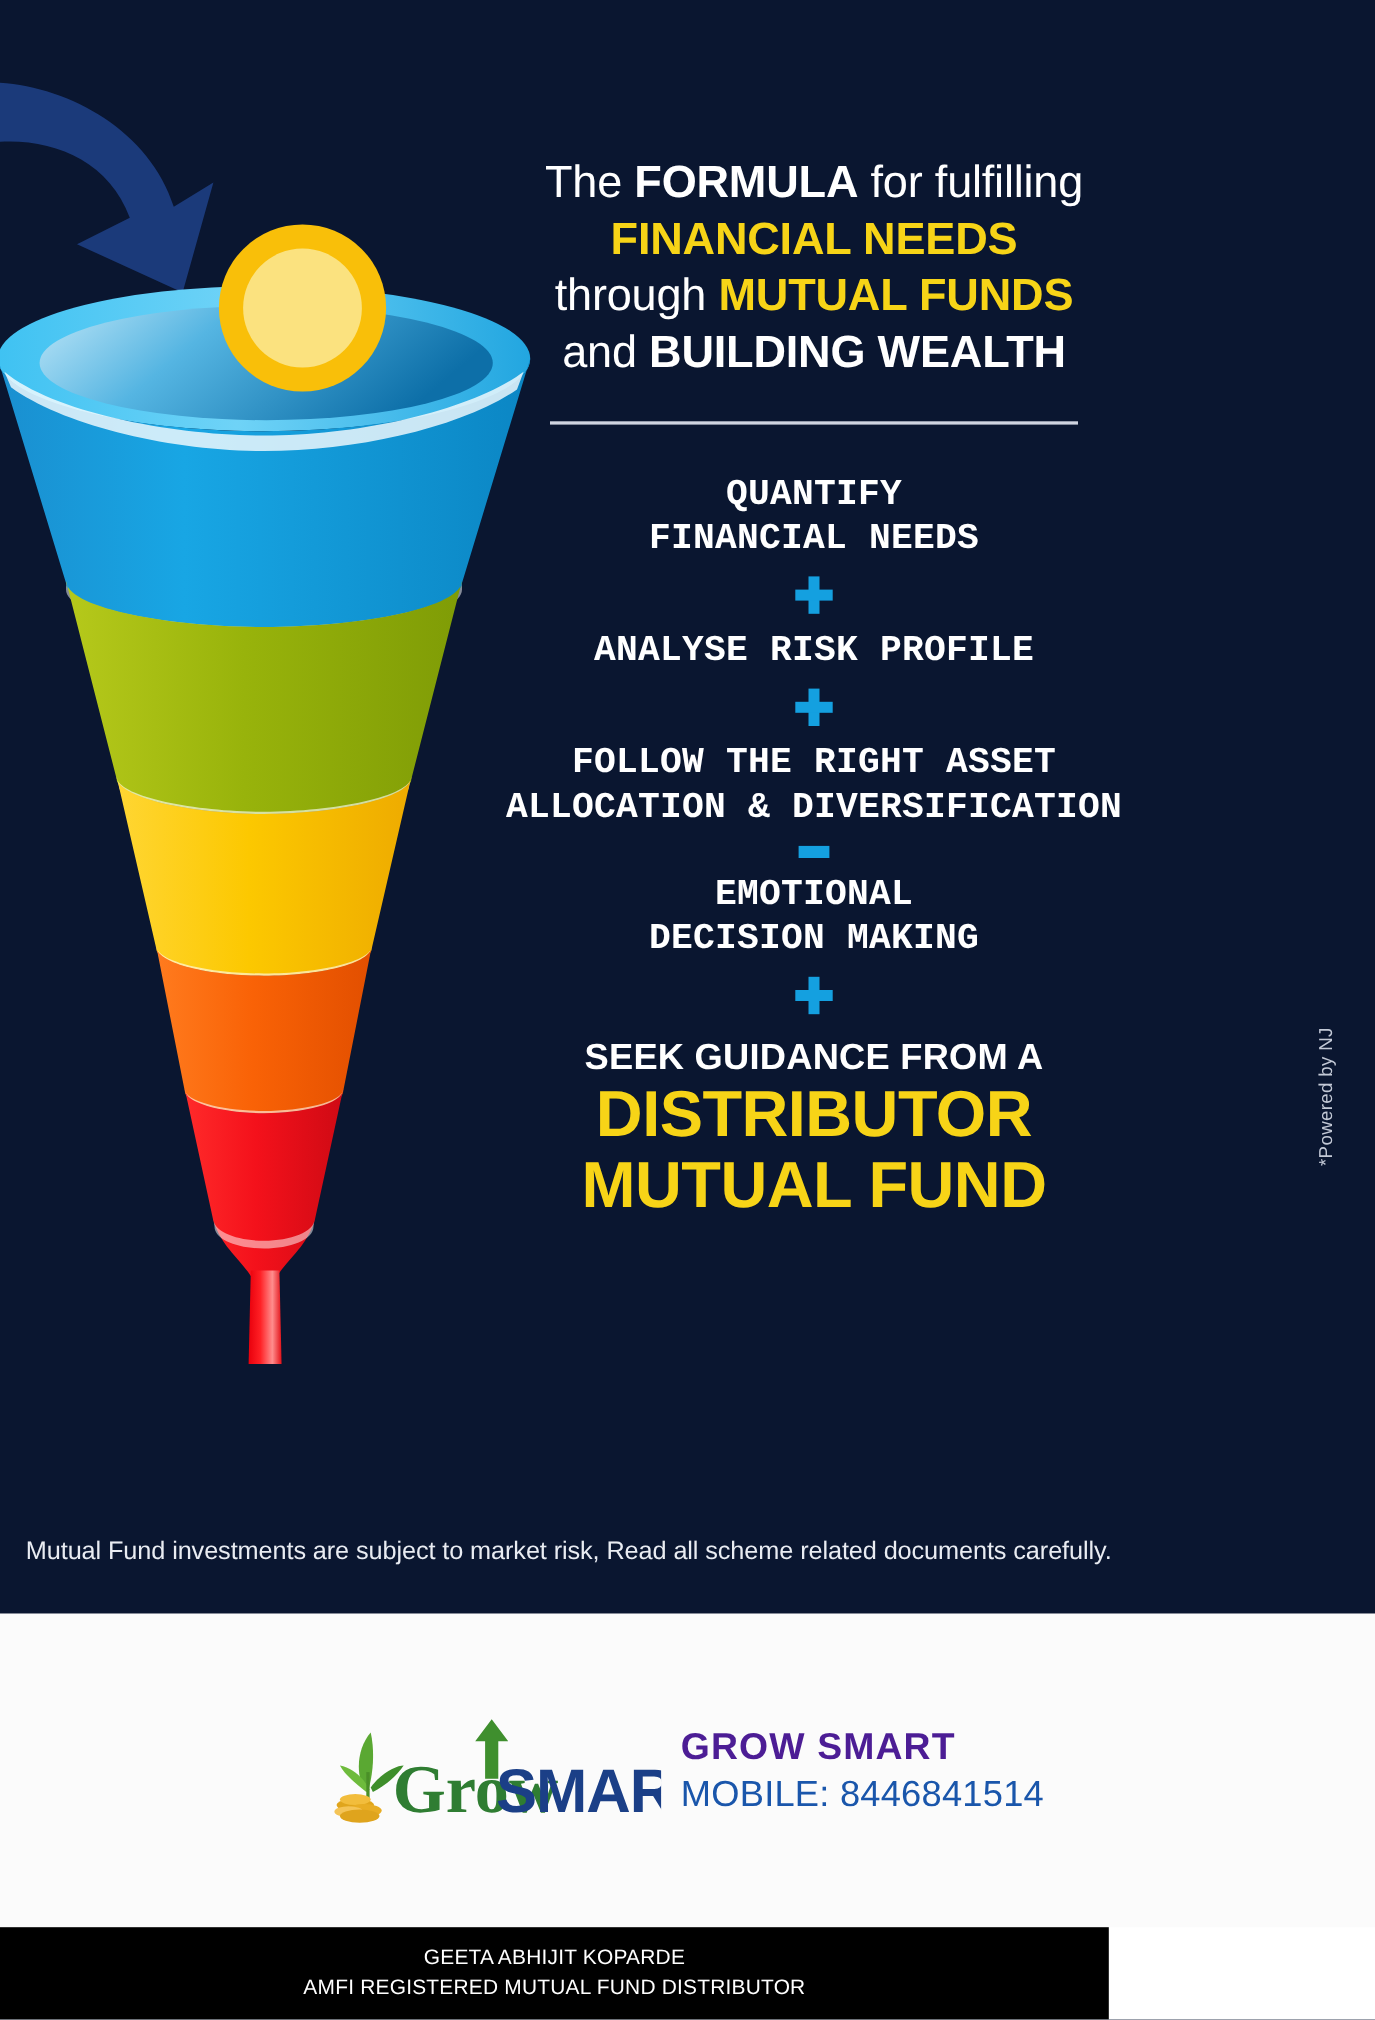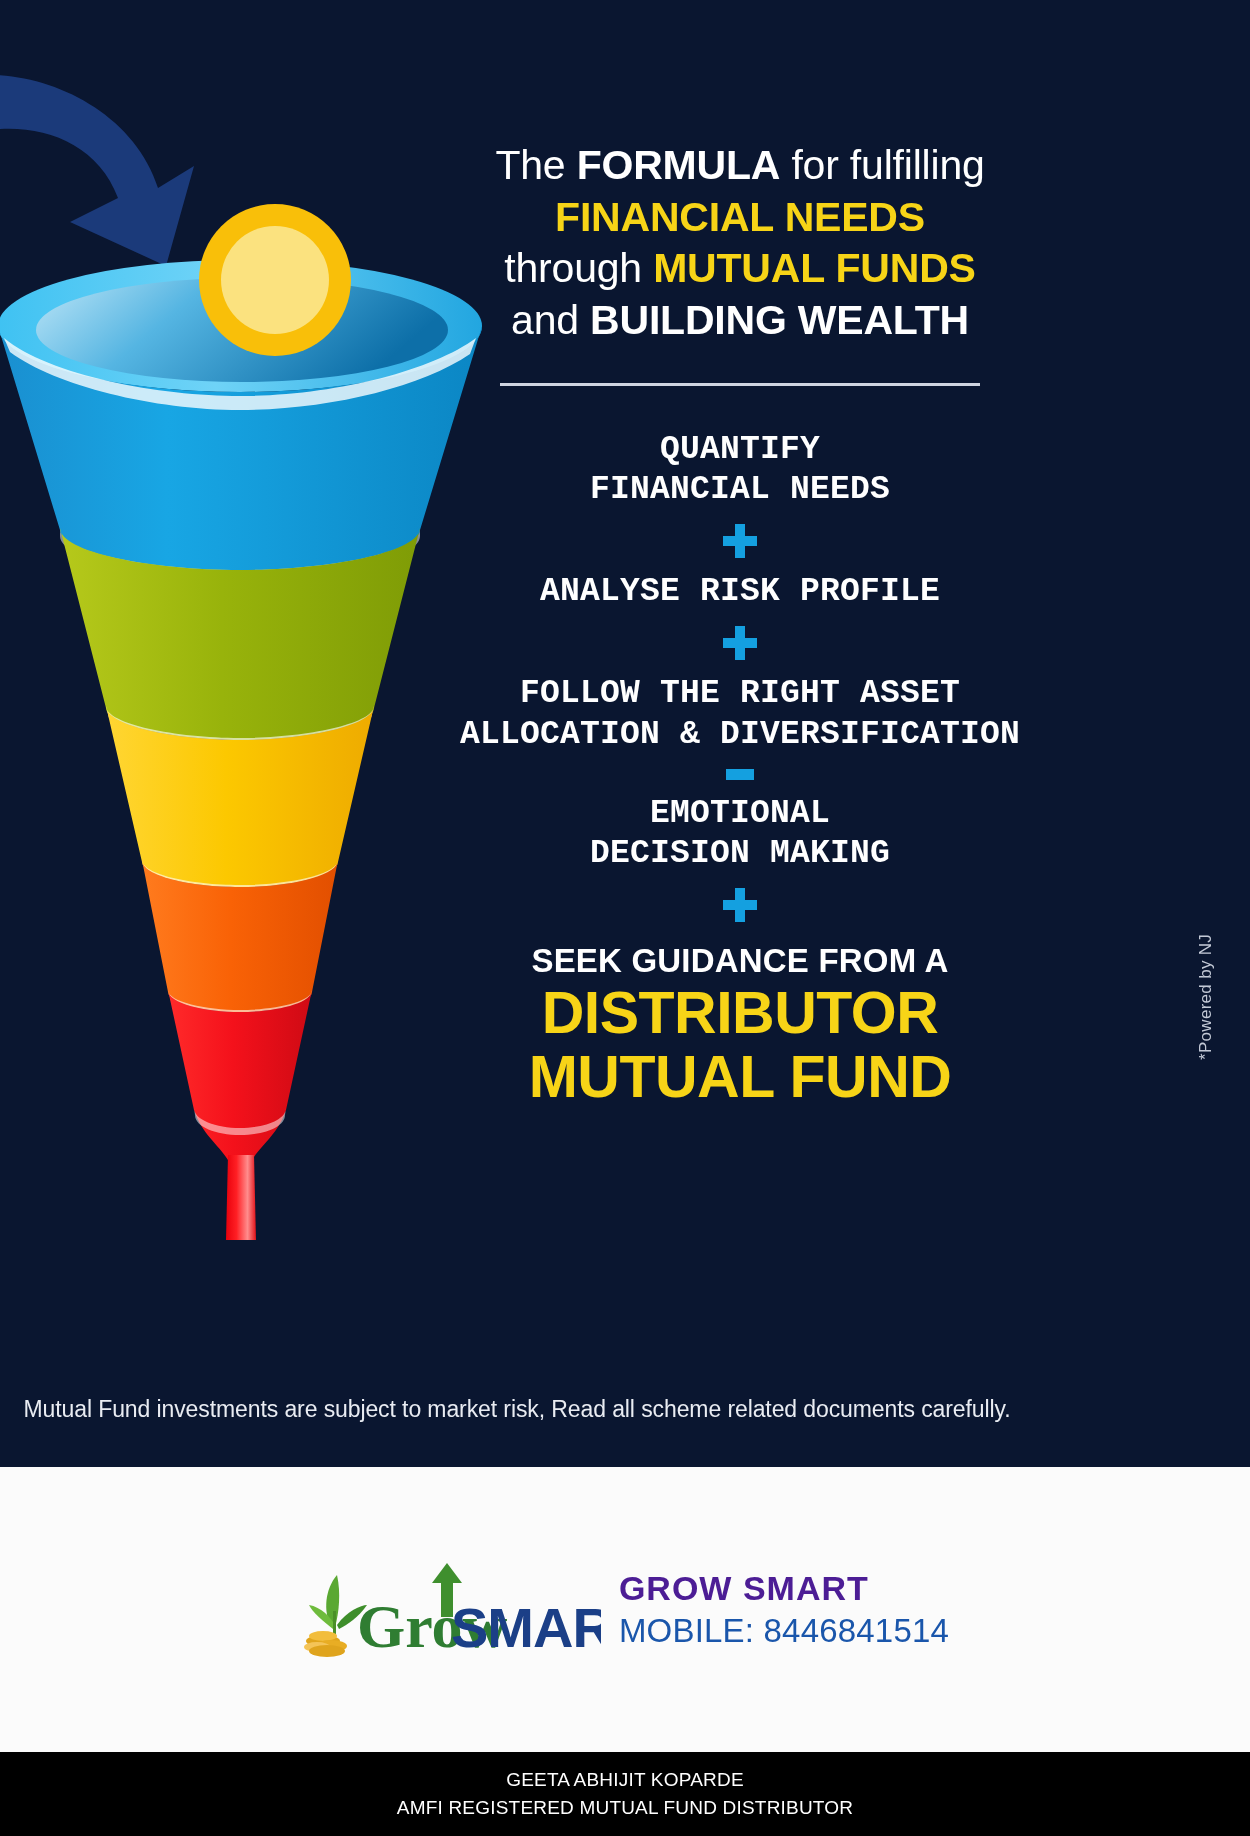"GEETA ABHIJIT KOPARDE" .footer-black { width: 1250px -> 1008px }
